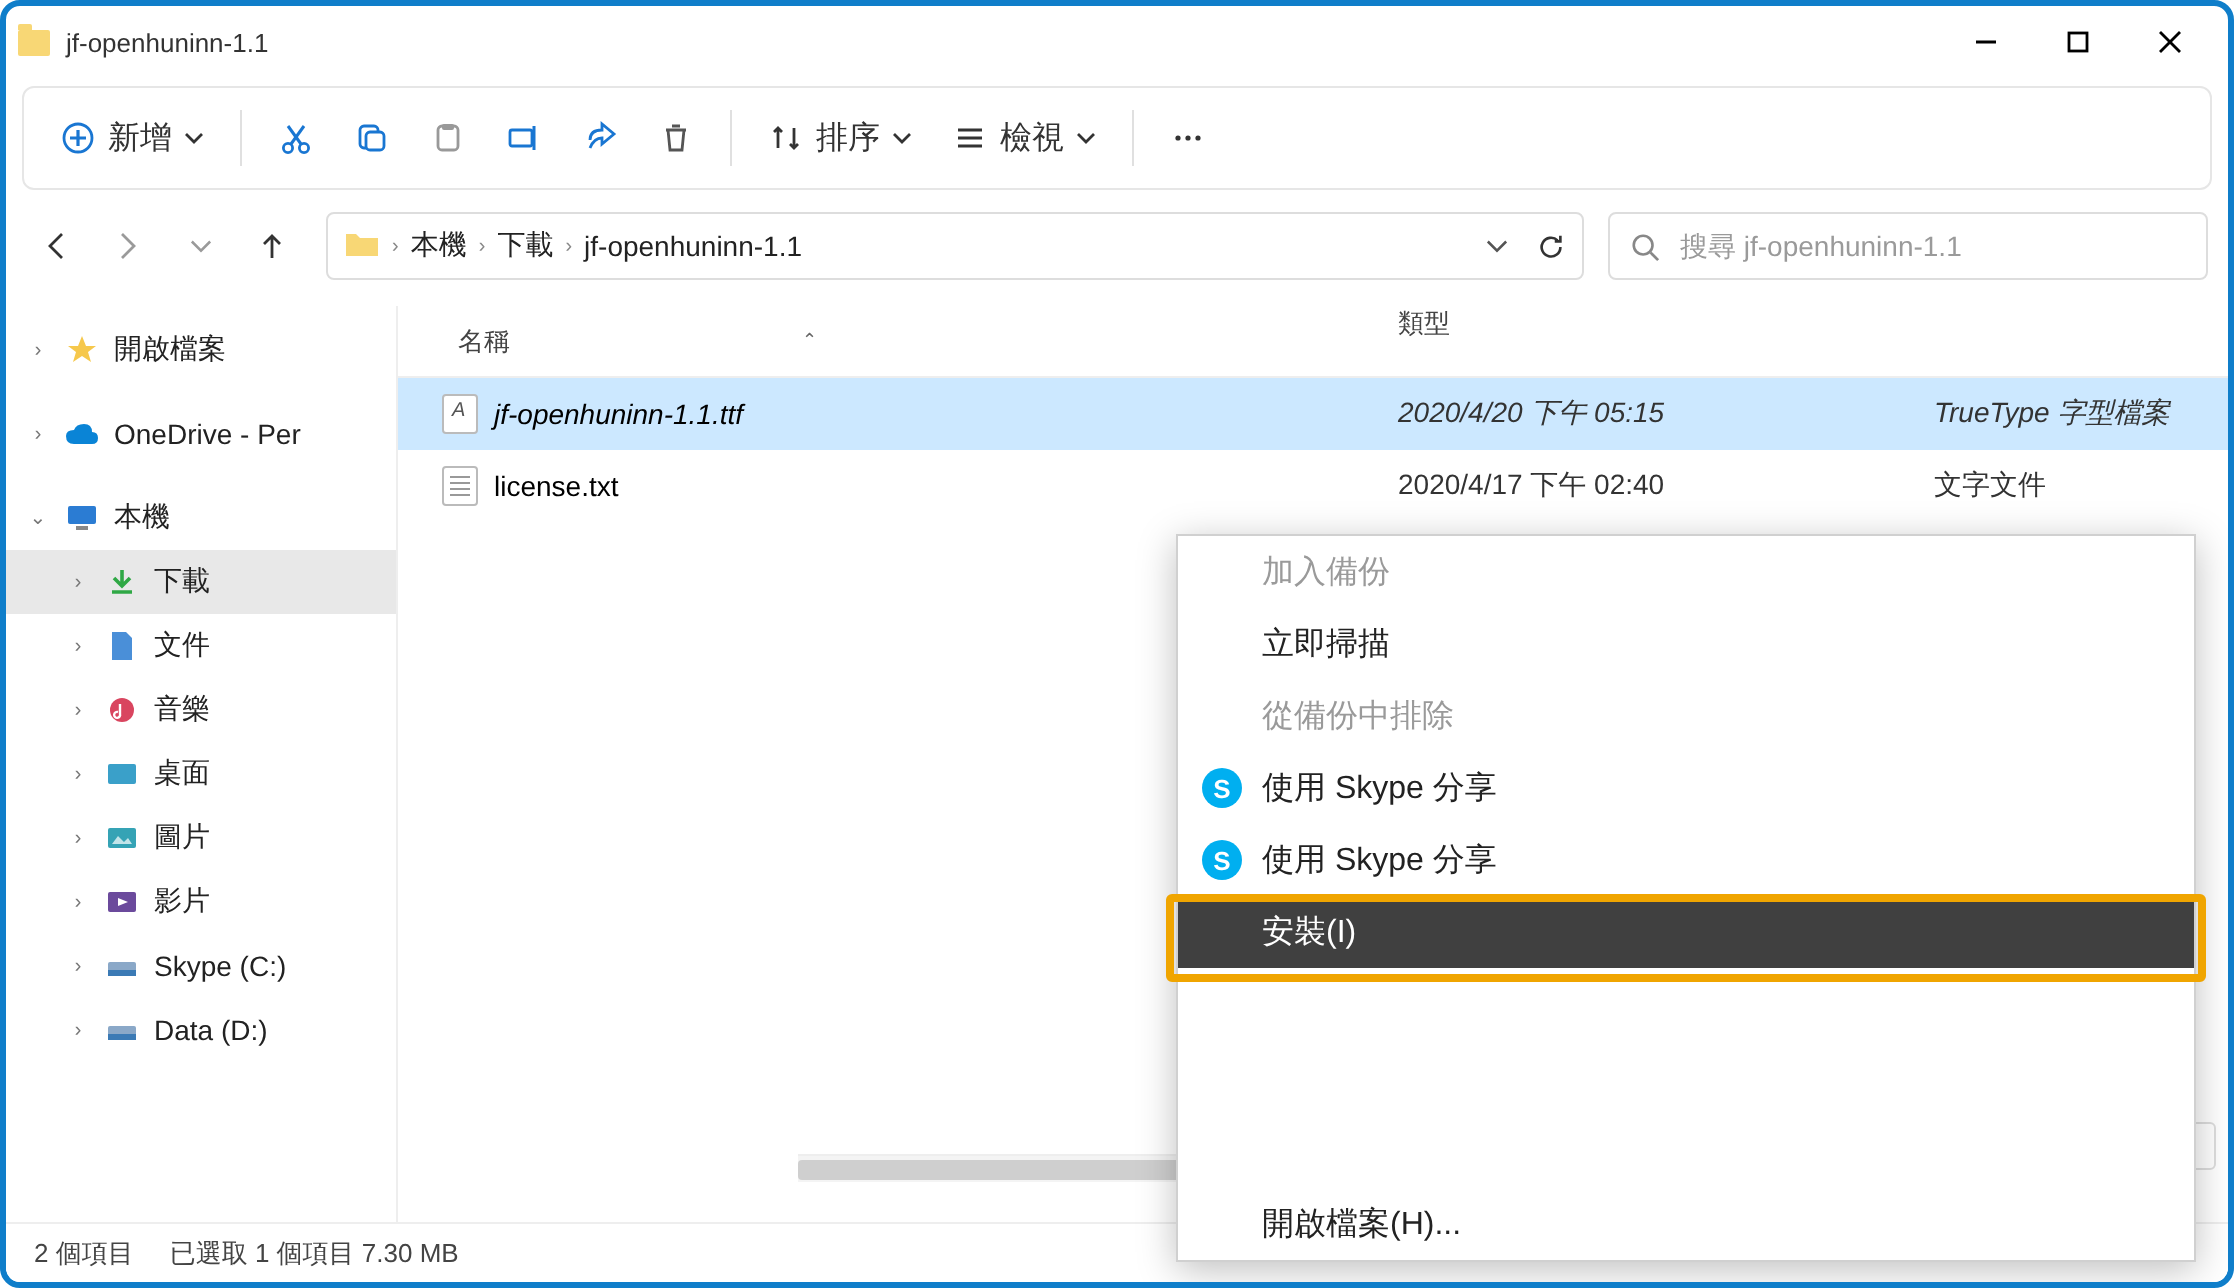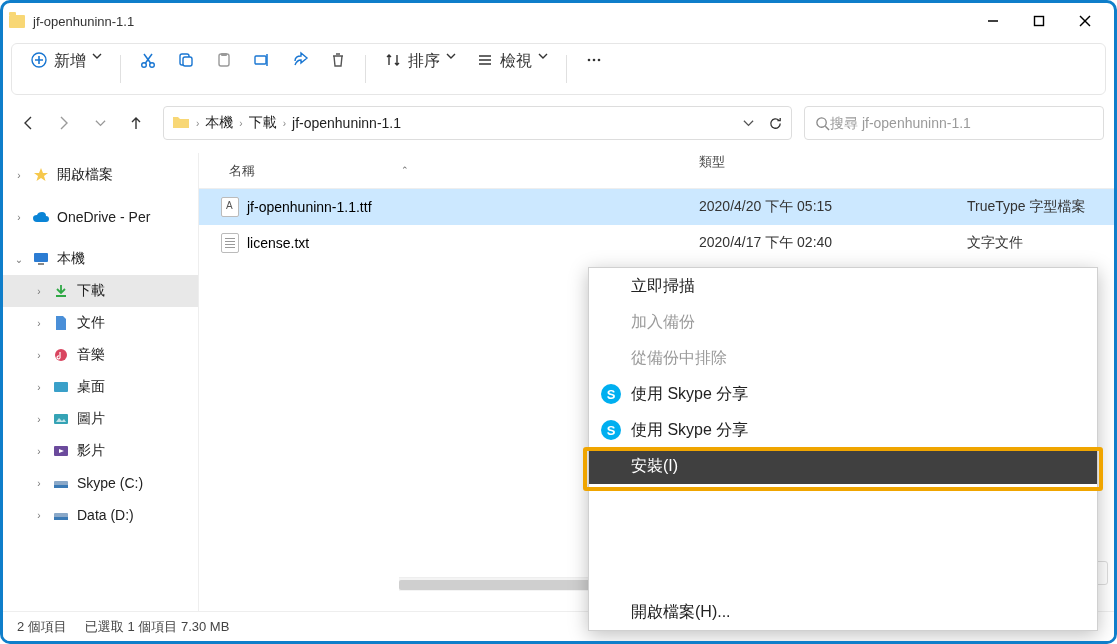"新增" .tb-btn { align-items: none -> center }
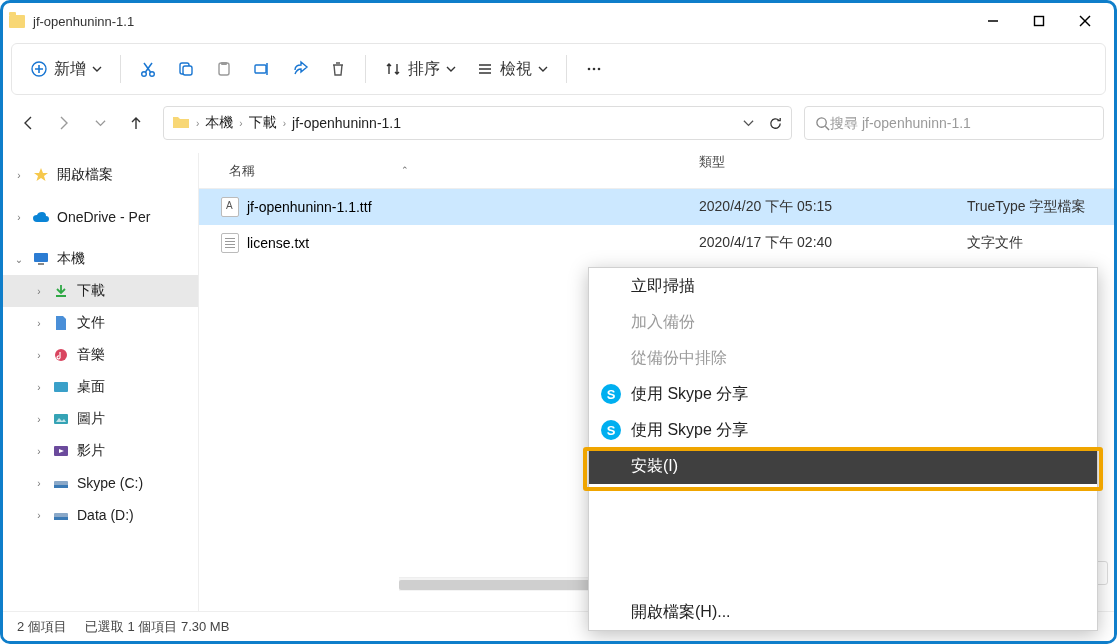"搜尋 jf-openhuninn-1.1" .search-box { gap: none -> 10px }
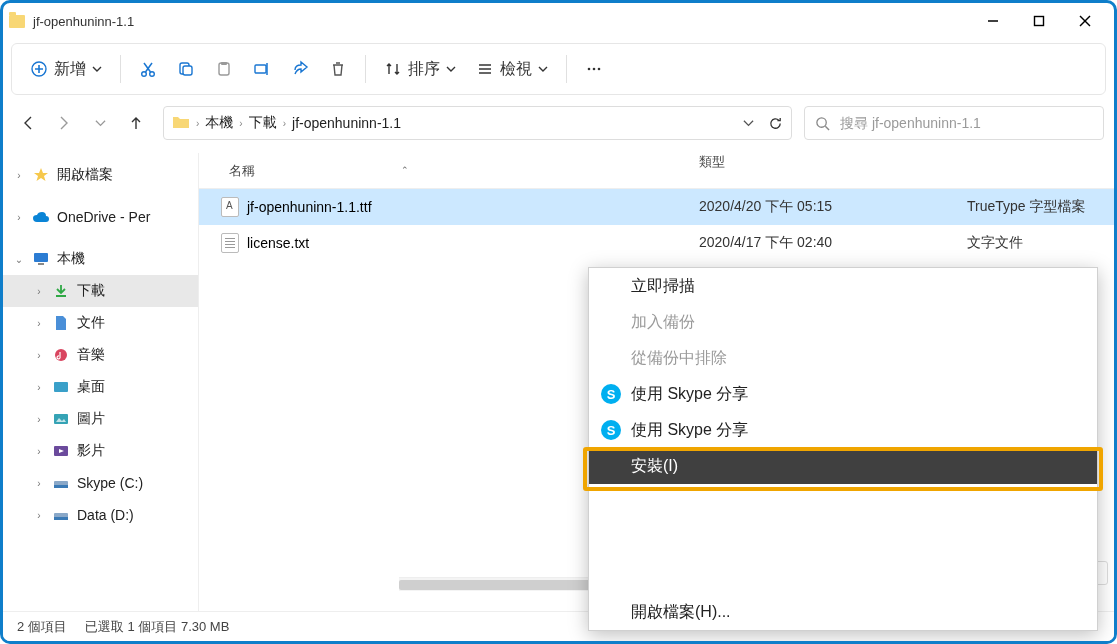"jf-openhuninn-1.1.ttf" .file-row.selected { font-style: none -> italic }
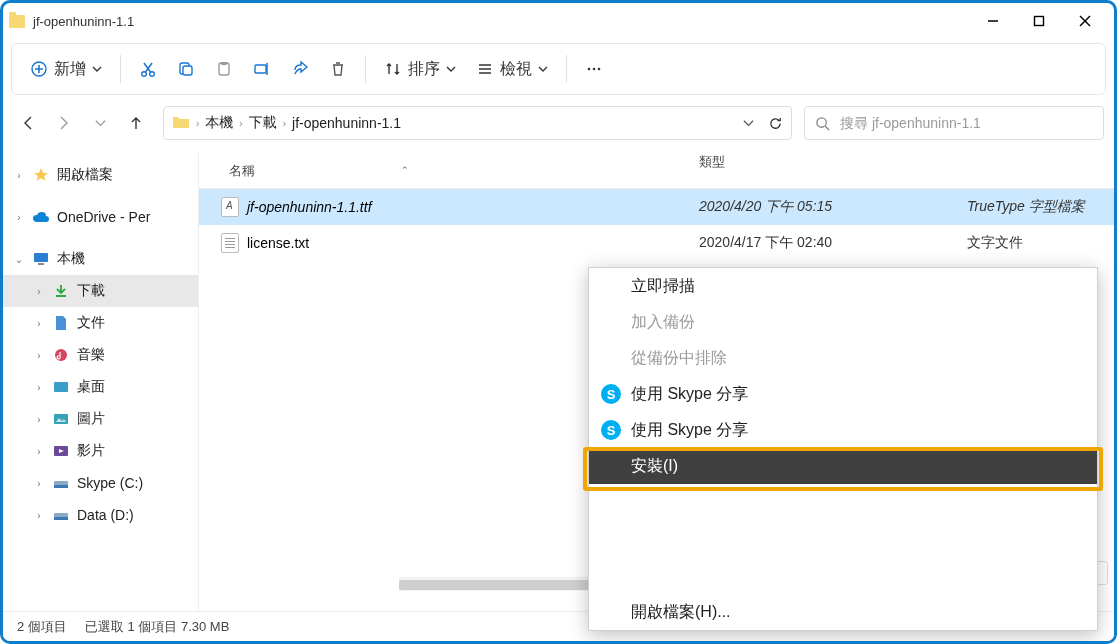"立即掃描" div.ctx-item { order: before "加入備份" -> after "加入備份" }
